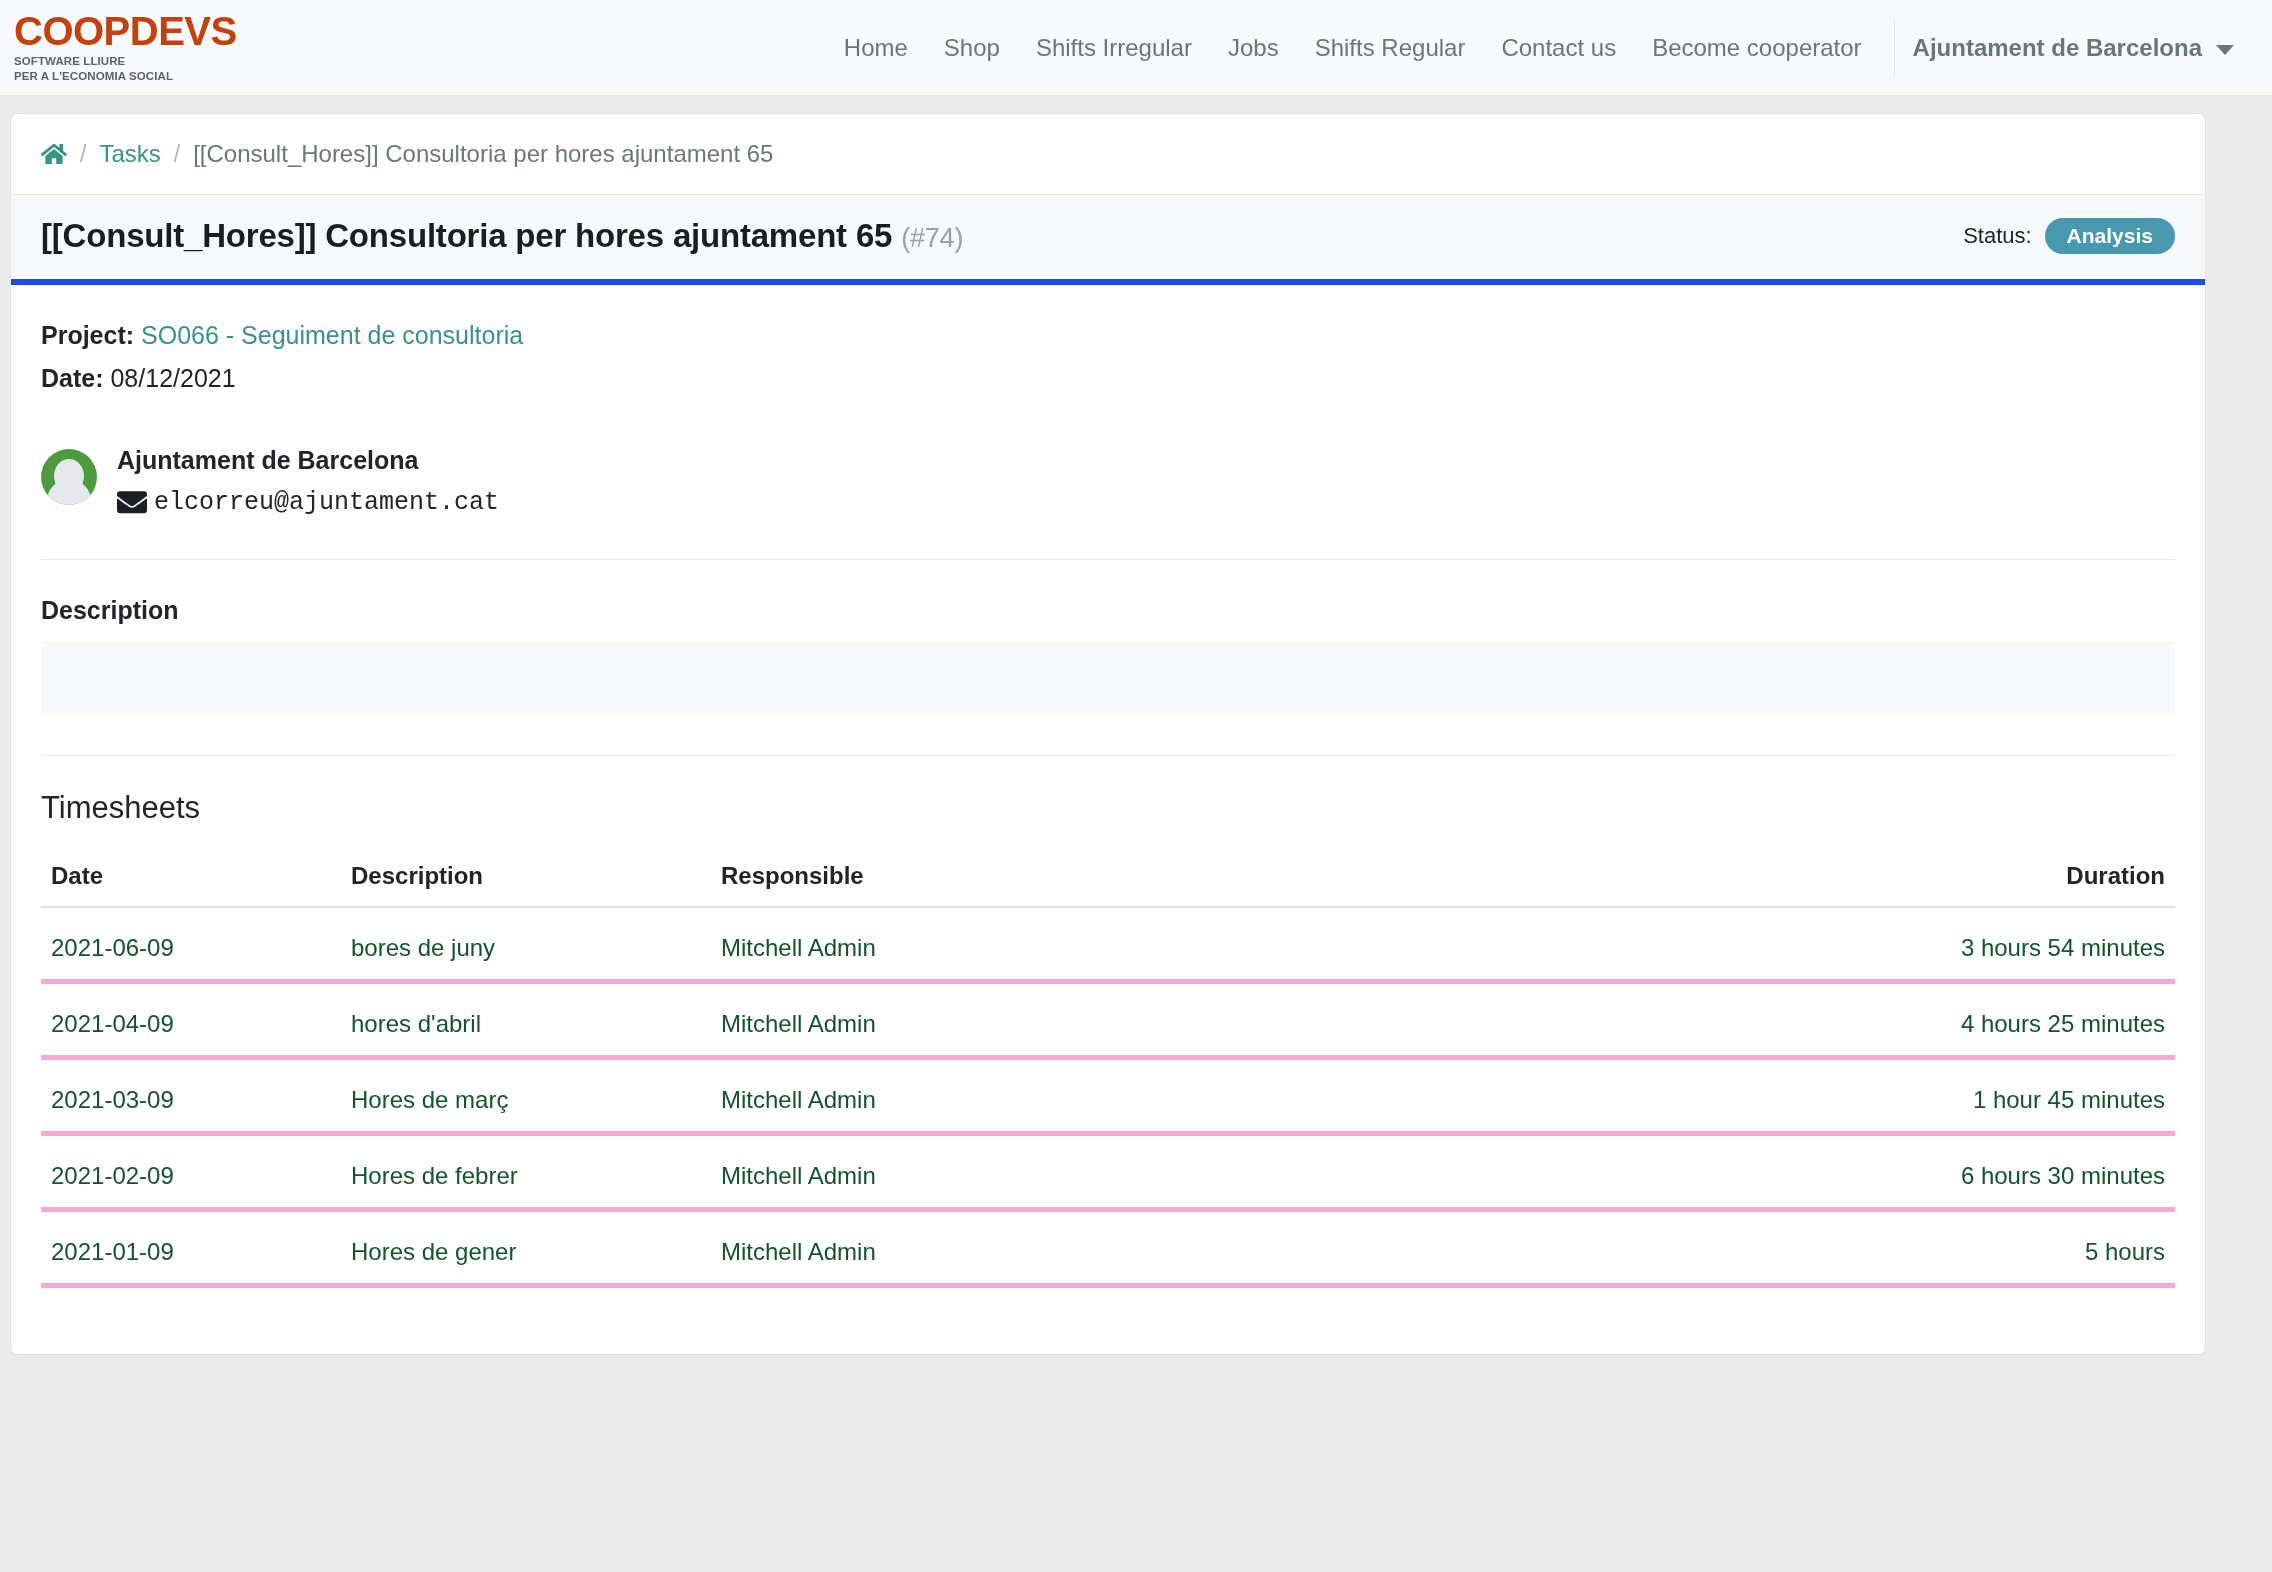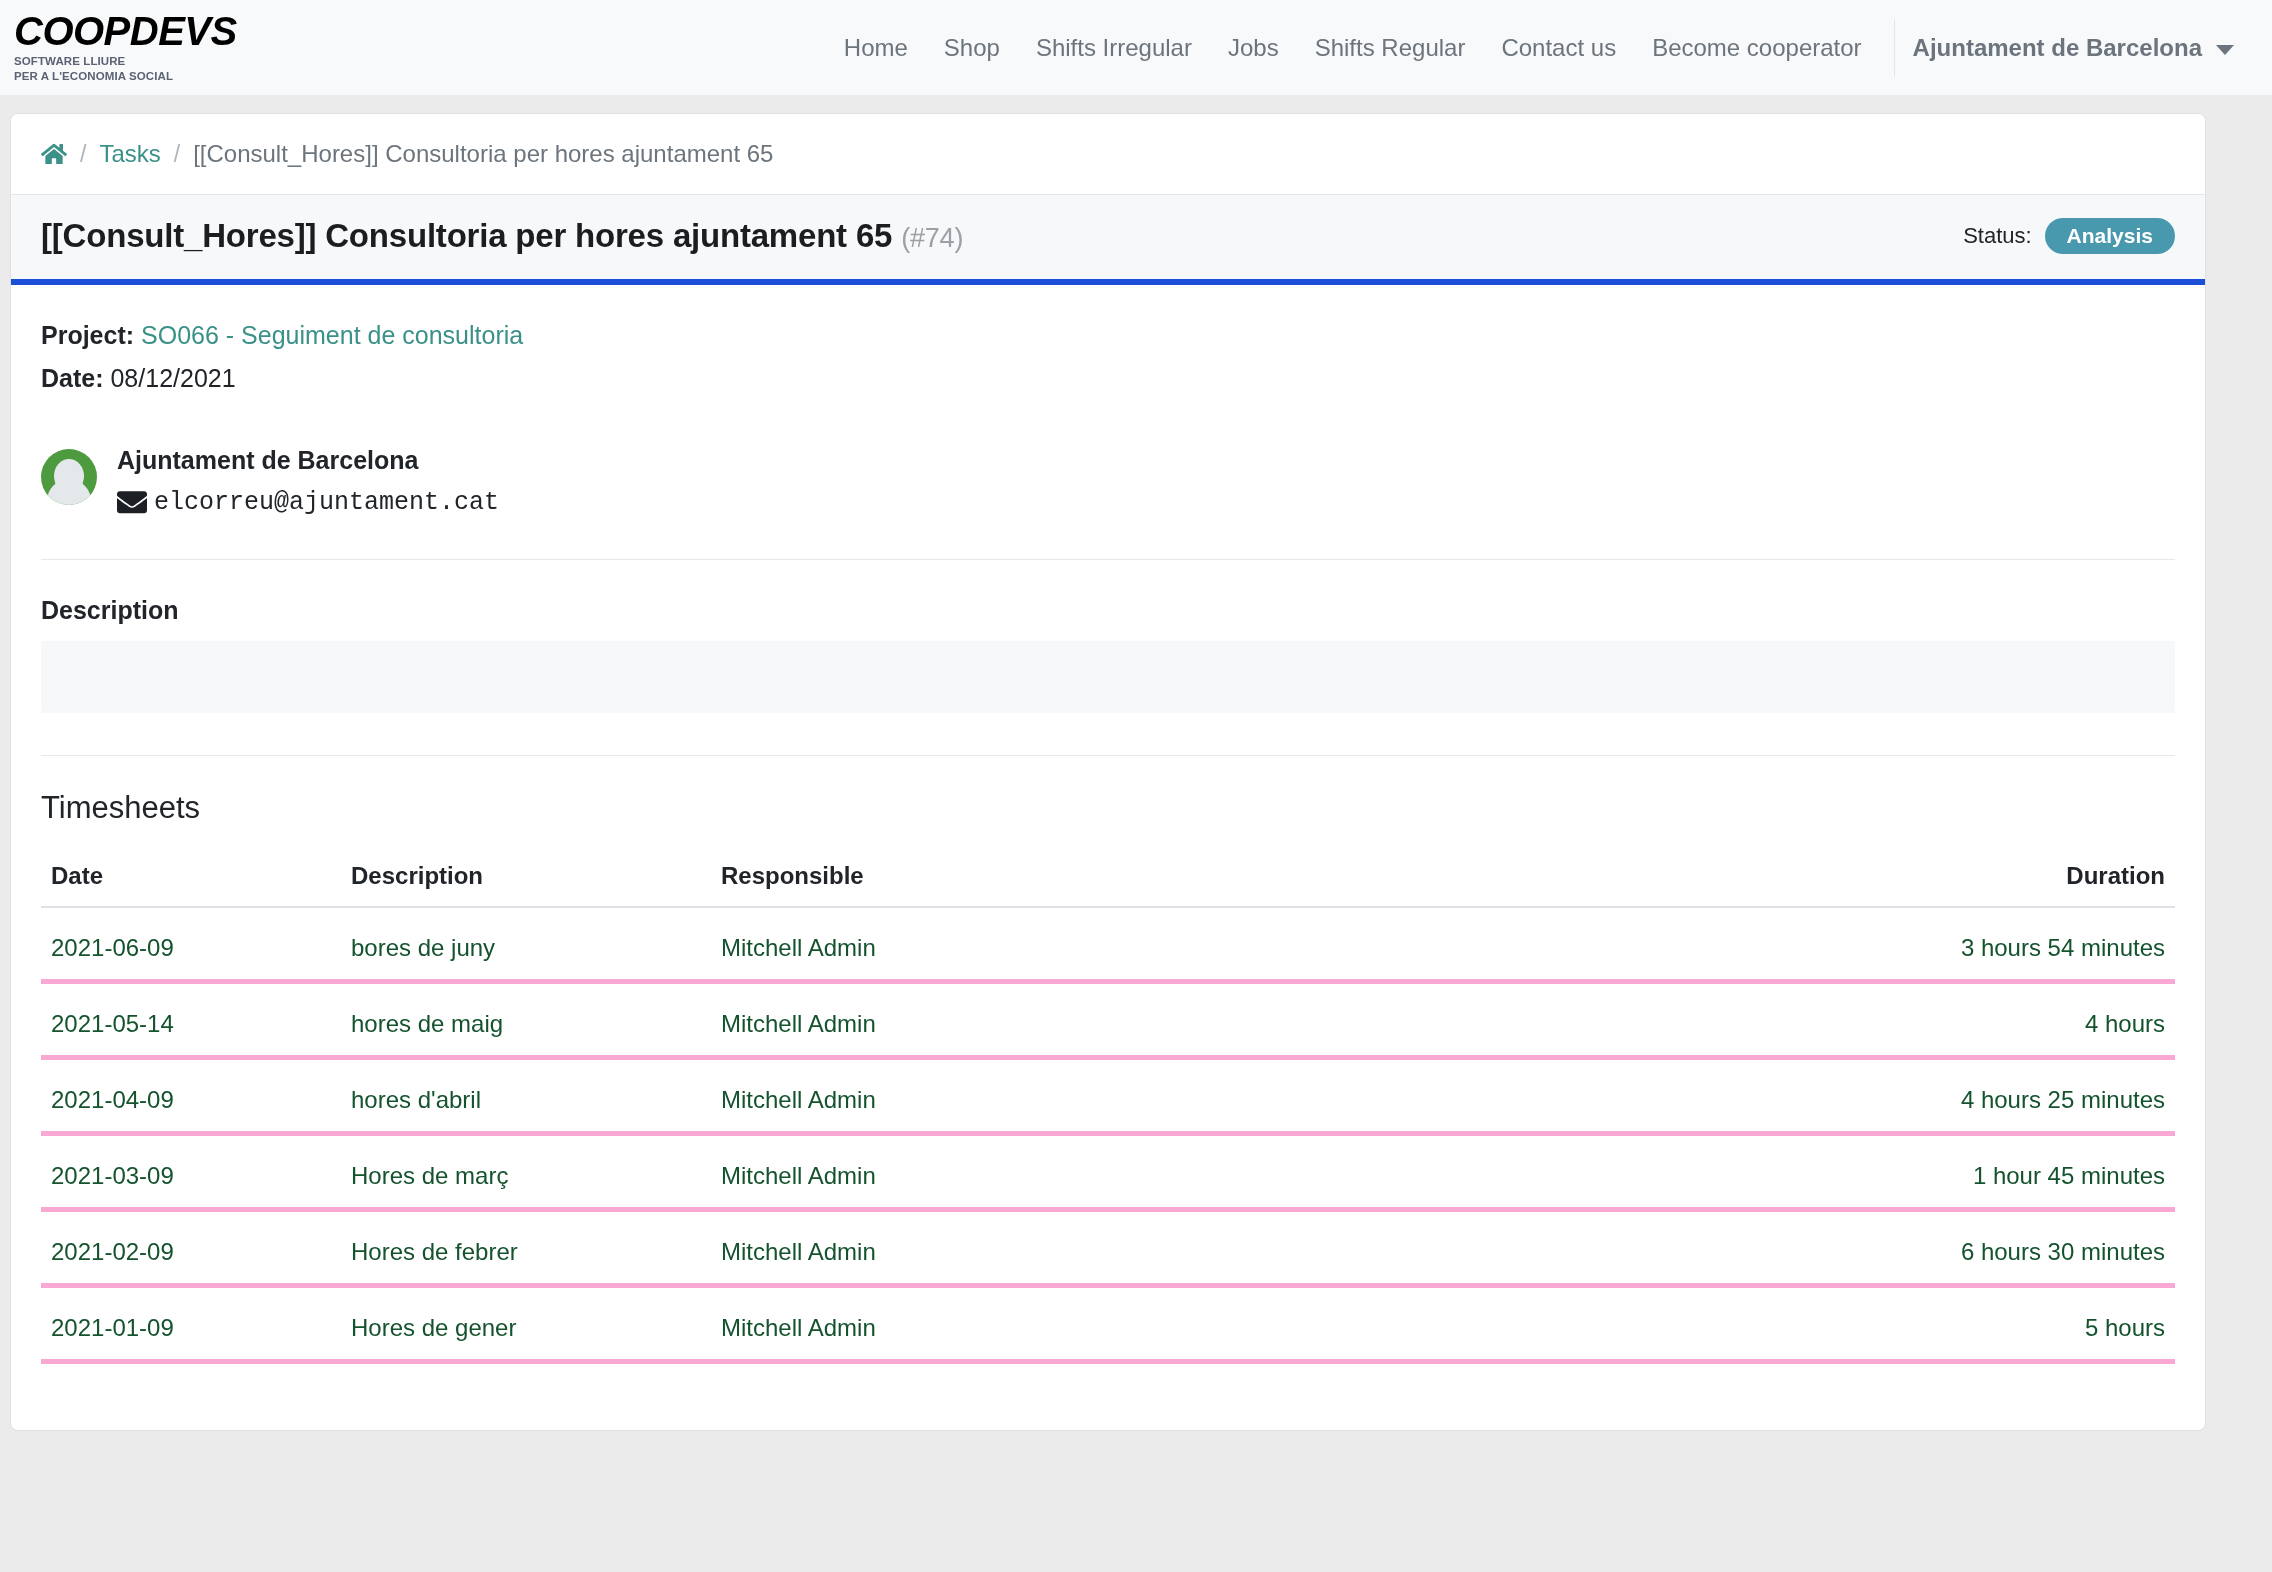"COOPDEVS" .brand-word { color: #000000 -> #c2410c; font-style: italic -> none }
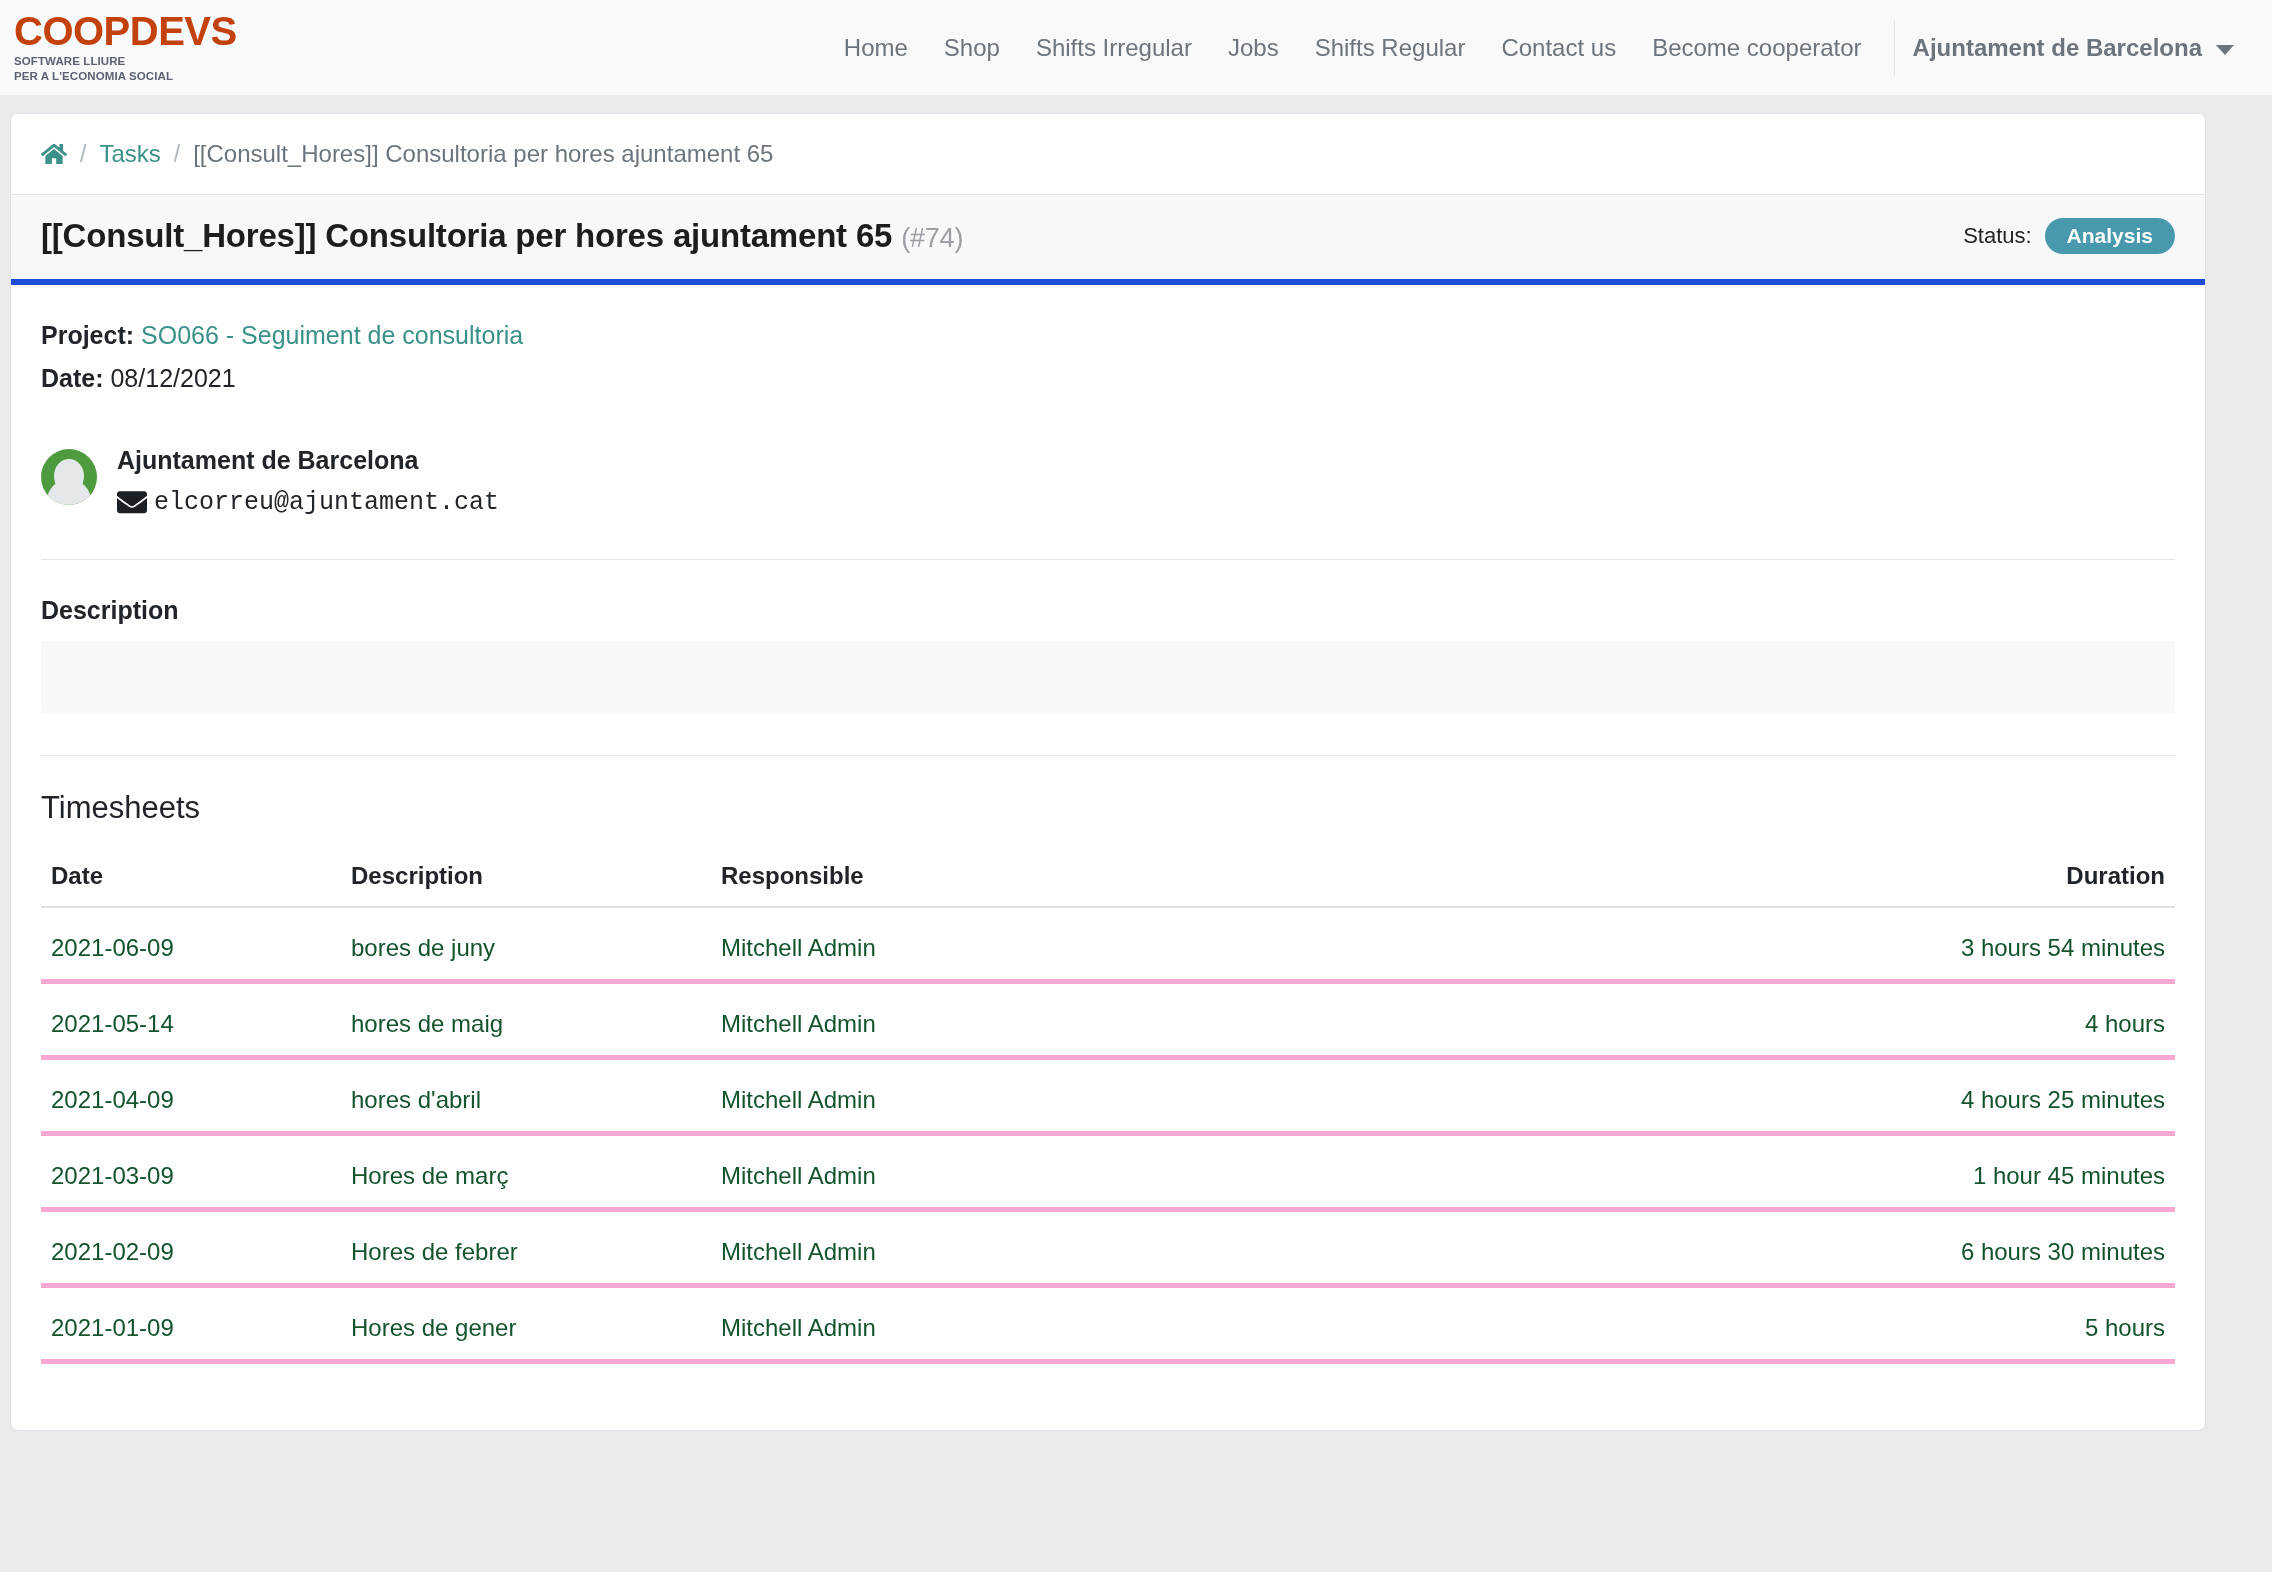"2021-05-14" tr { html: <tr> <td>2021-05-14</td> <td>hores de maig</td> <td>Mitchell Admin</td> <td>4 hours</td> </tr> -> none }
